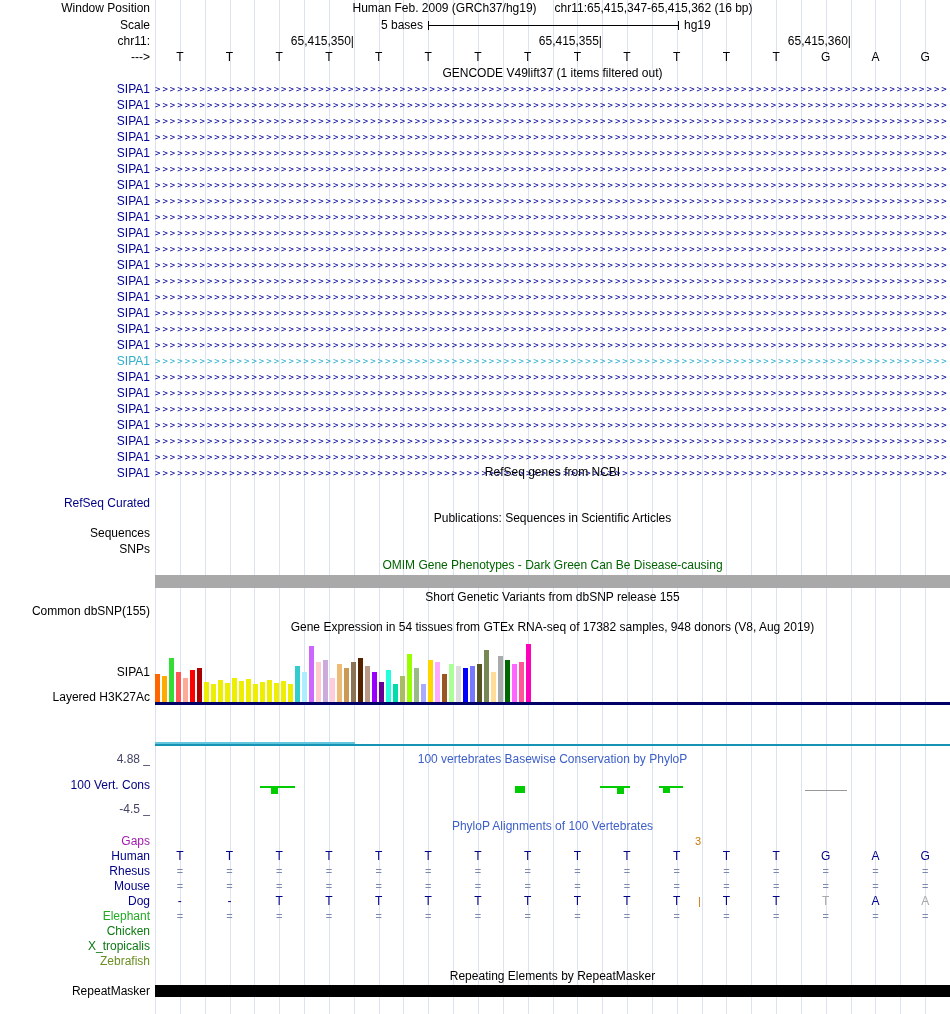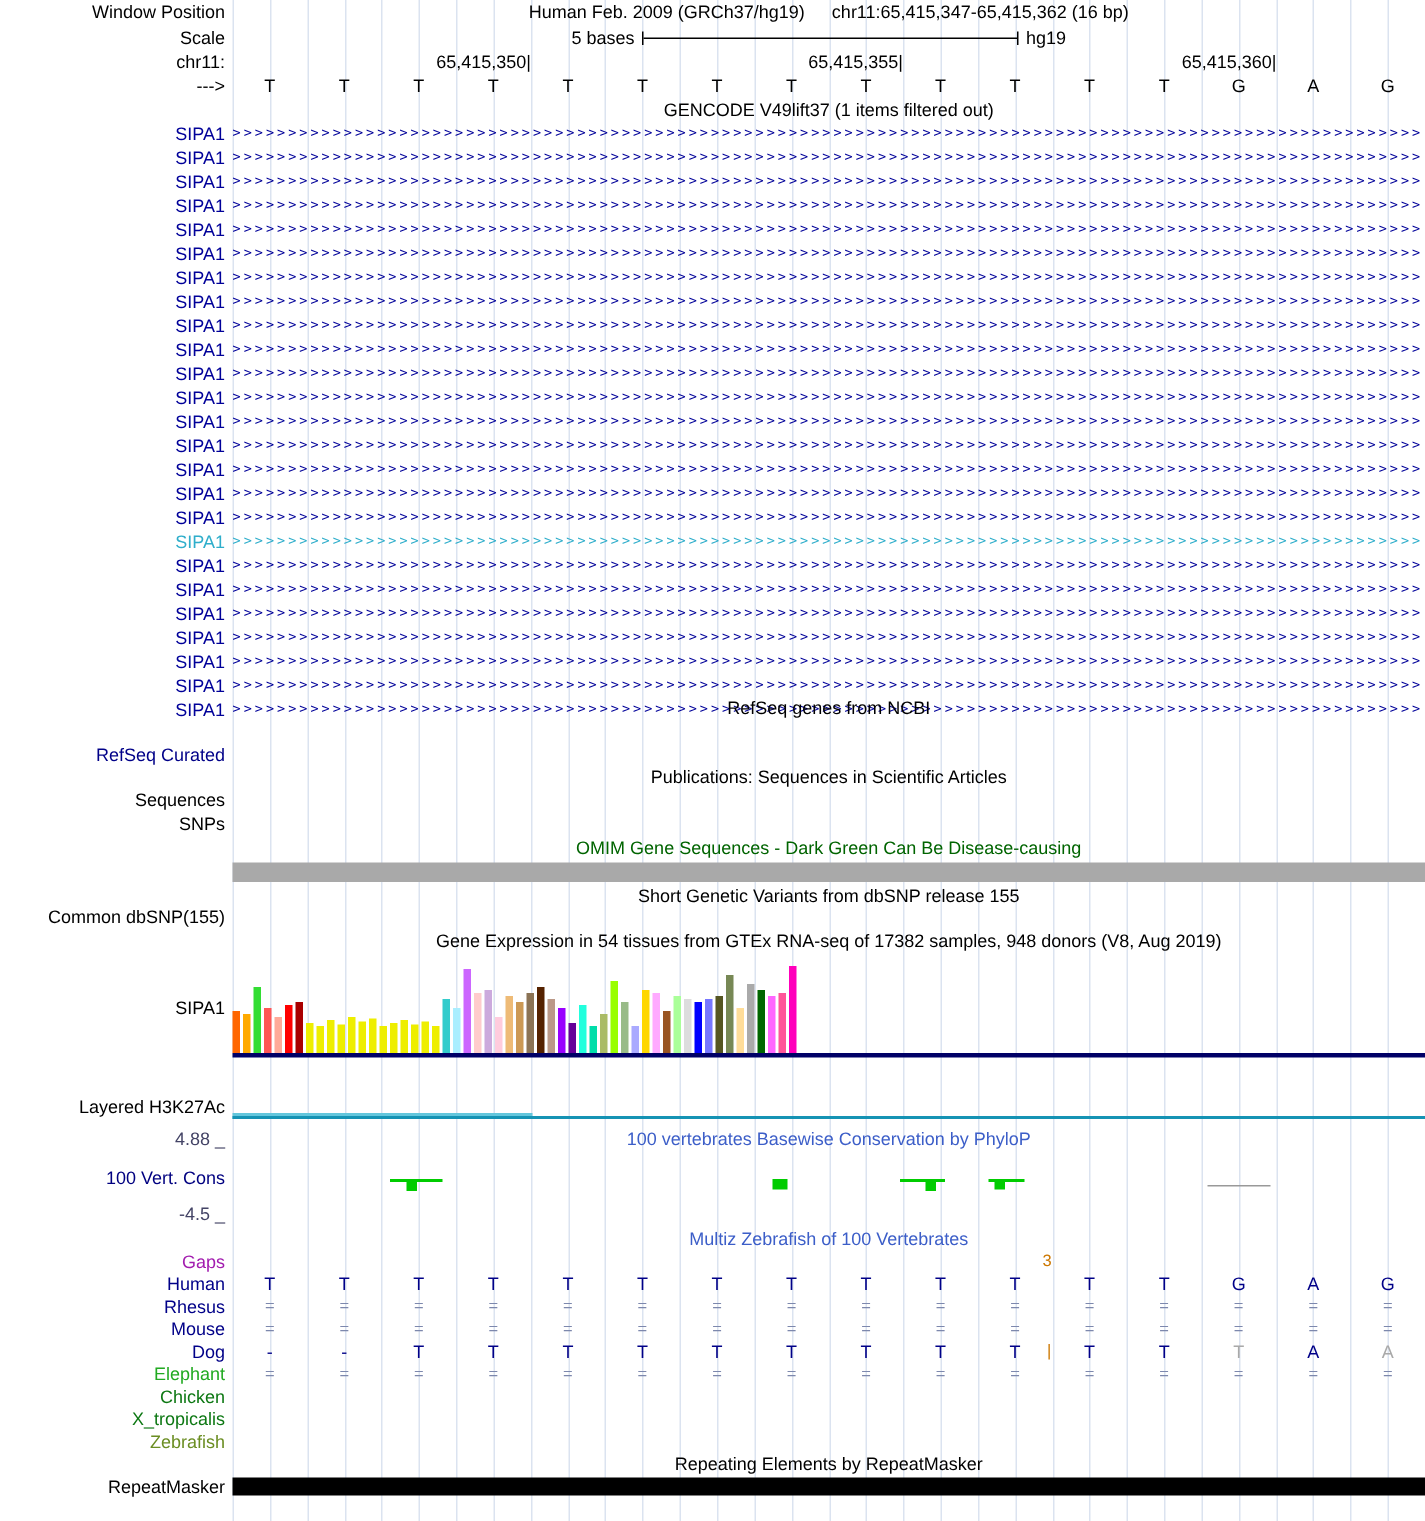"OMIM Gene Sequences - Dark" div.ctr { text: Sequences -> Phenotypes }
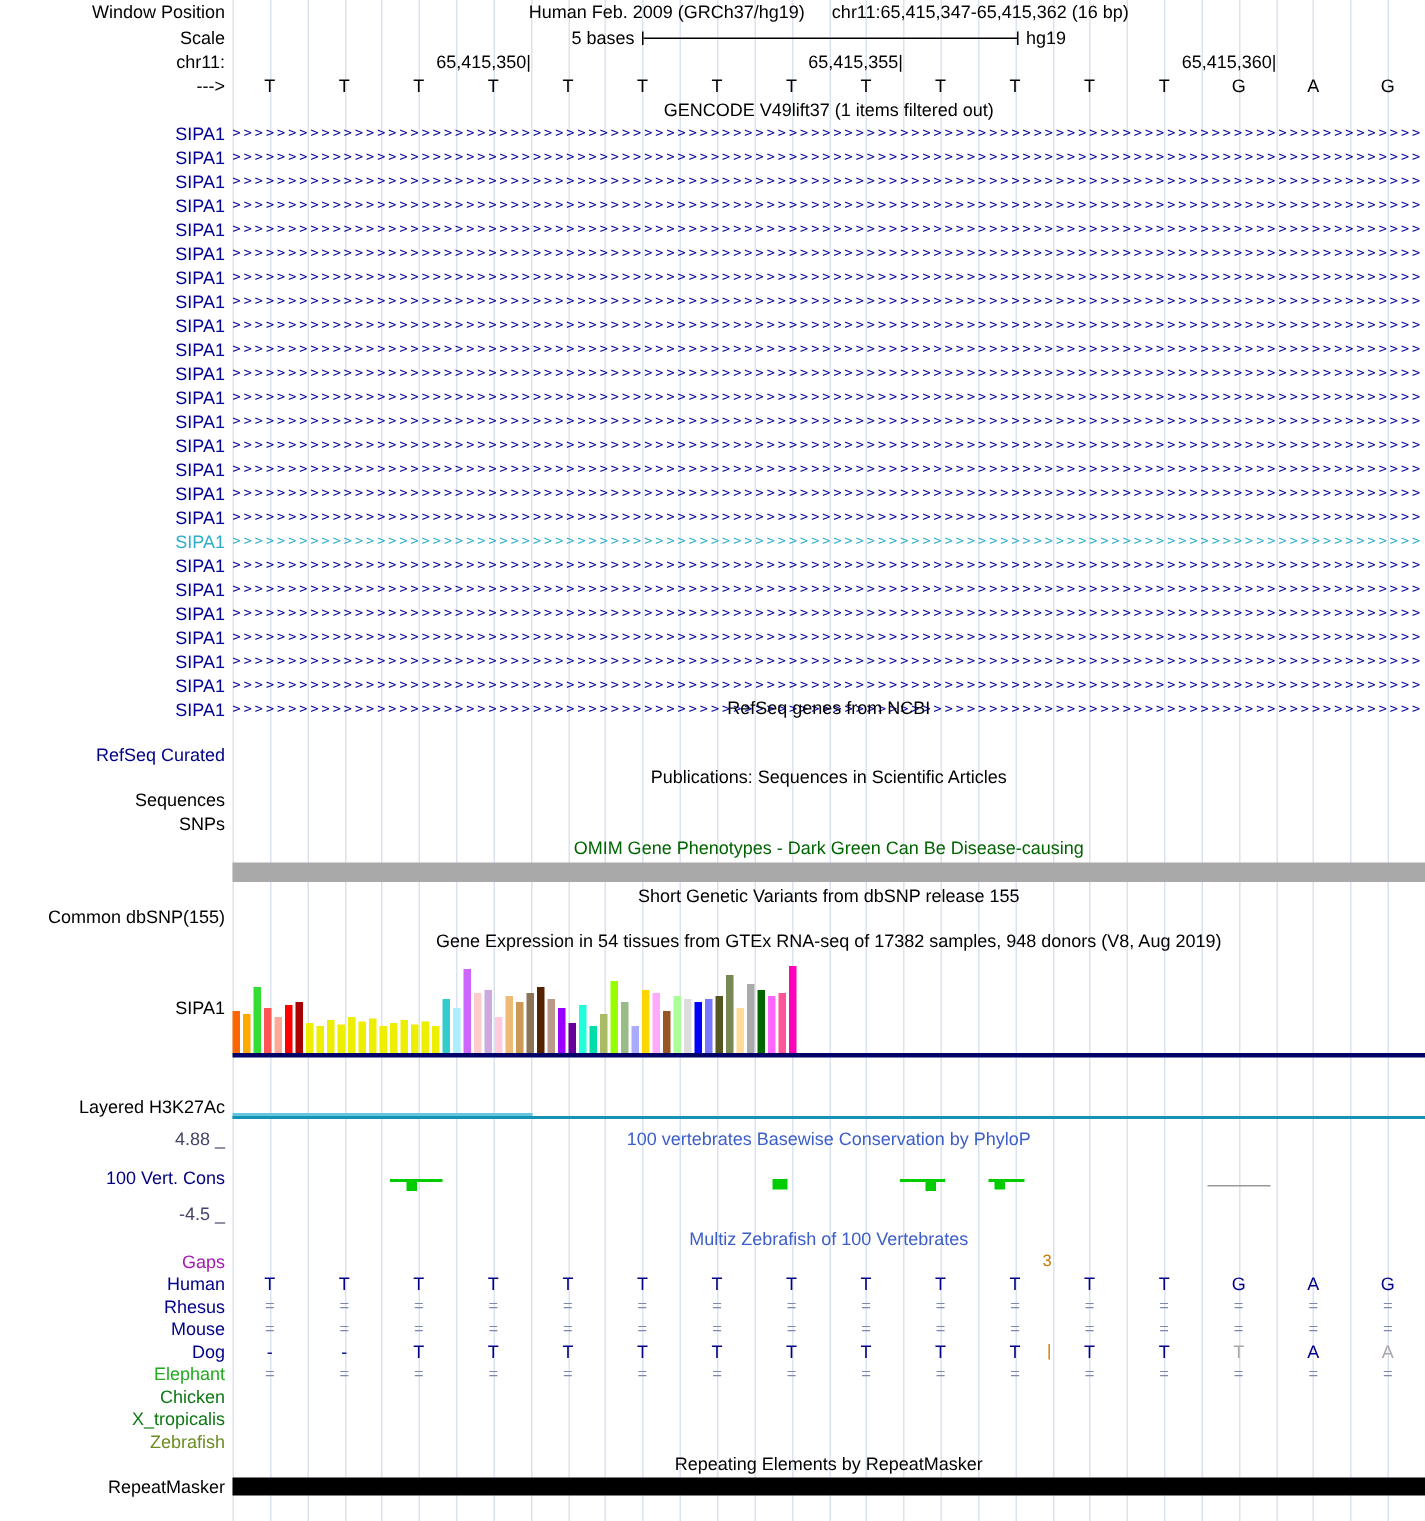"Layered H3K27Ac" div.hrow { top: 731px -> 690px }
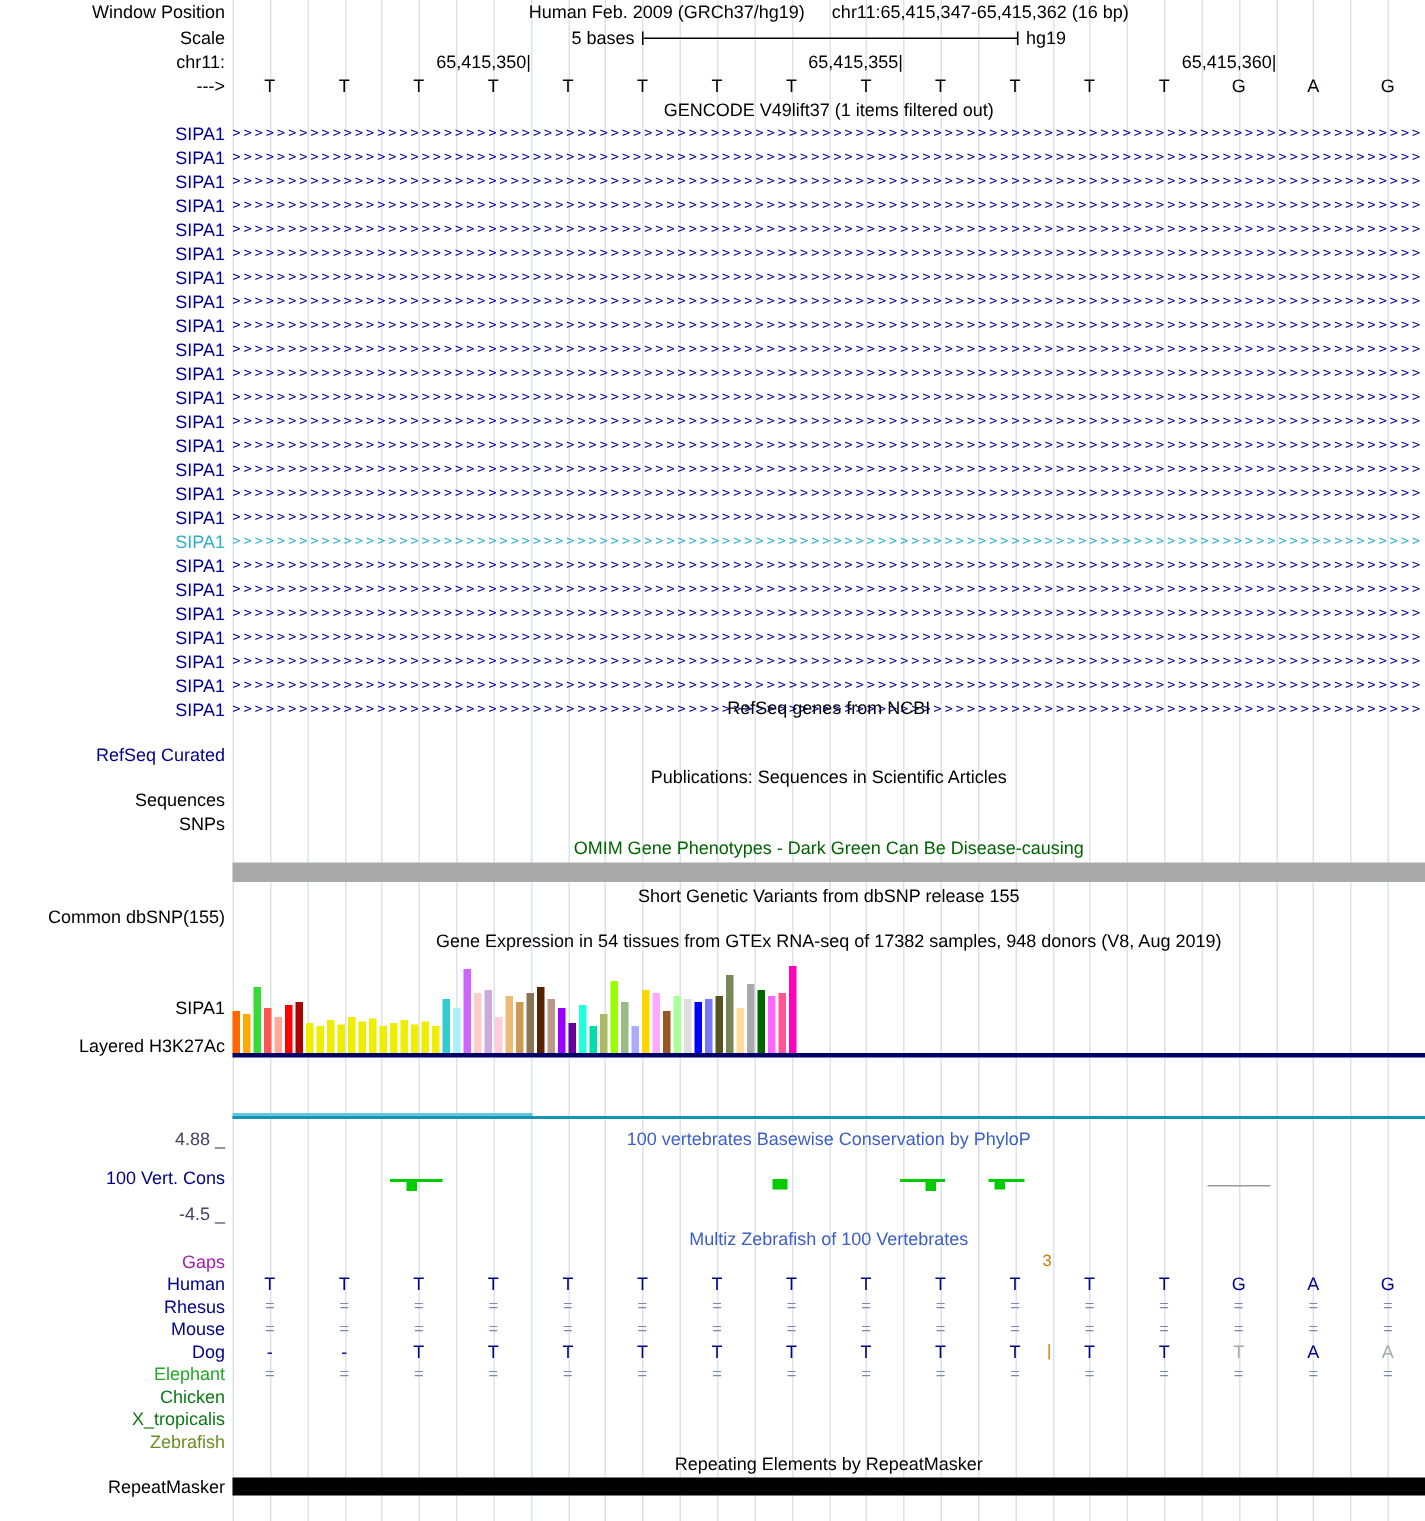"Multiz Zebrafish of 100 Vertebrates" div.ctr { text: Multiz Zebrafish -> PhyloP Alignments }
